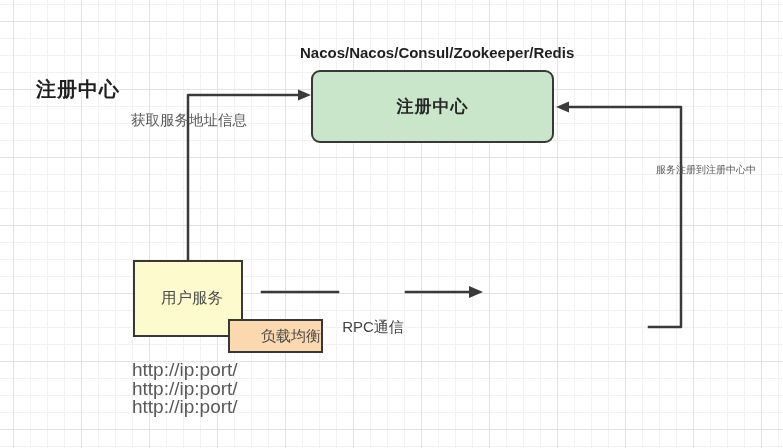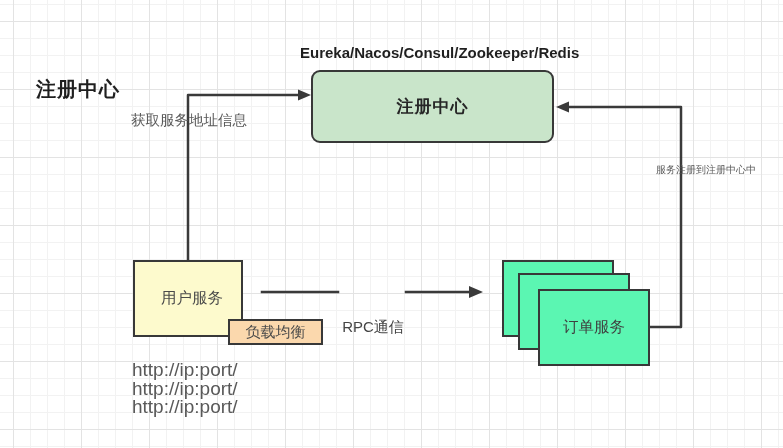"Eureka/Nacos/Consul/Zookeeper/Redis" div.lbl { text: Eureka/Nacos/Consul/Zookeeper/Redis -> Nacos/Nacos/Consul/Zookeeper/Redis }
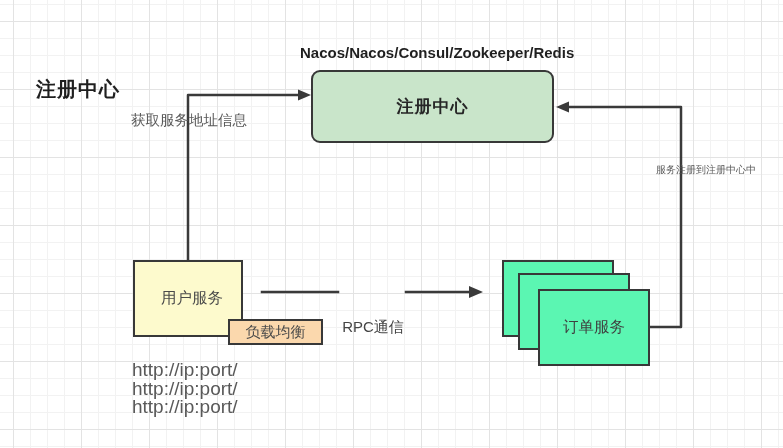"负载均衡" .lb-box { height: 26px -> 34px; justify-content: none -> flex-end }
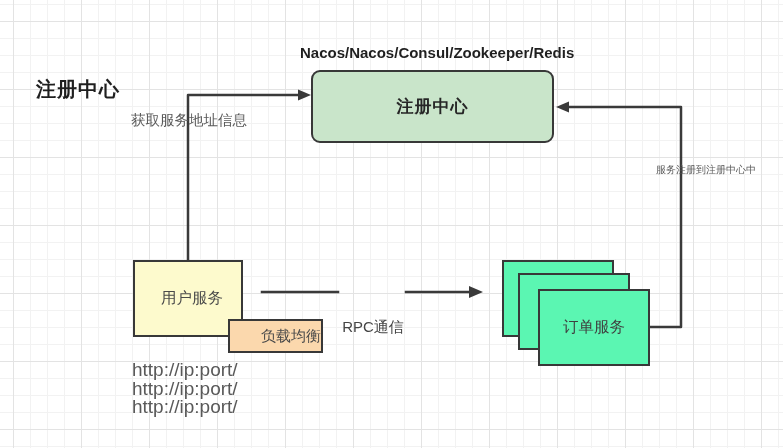"订单服务" div.order-stack { html: <div> <div></div> <div></div> <div> <span>订单服务</span> </div> </div> -> none }
